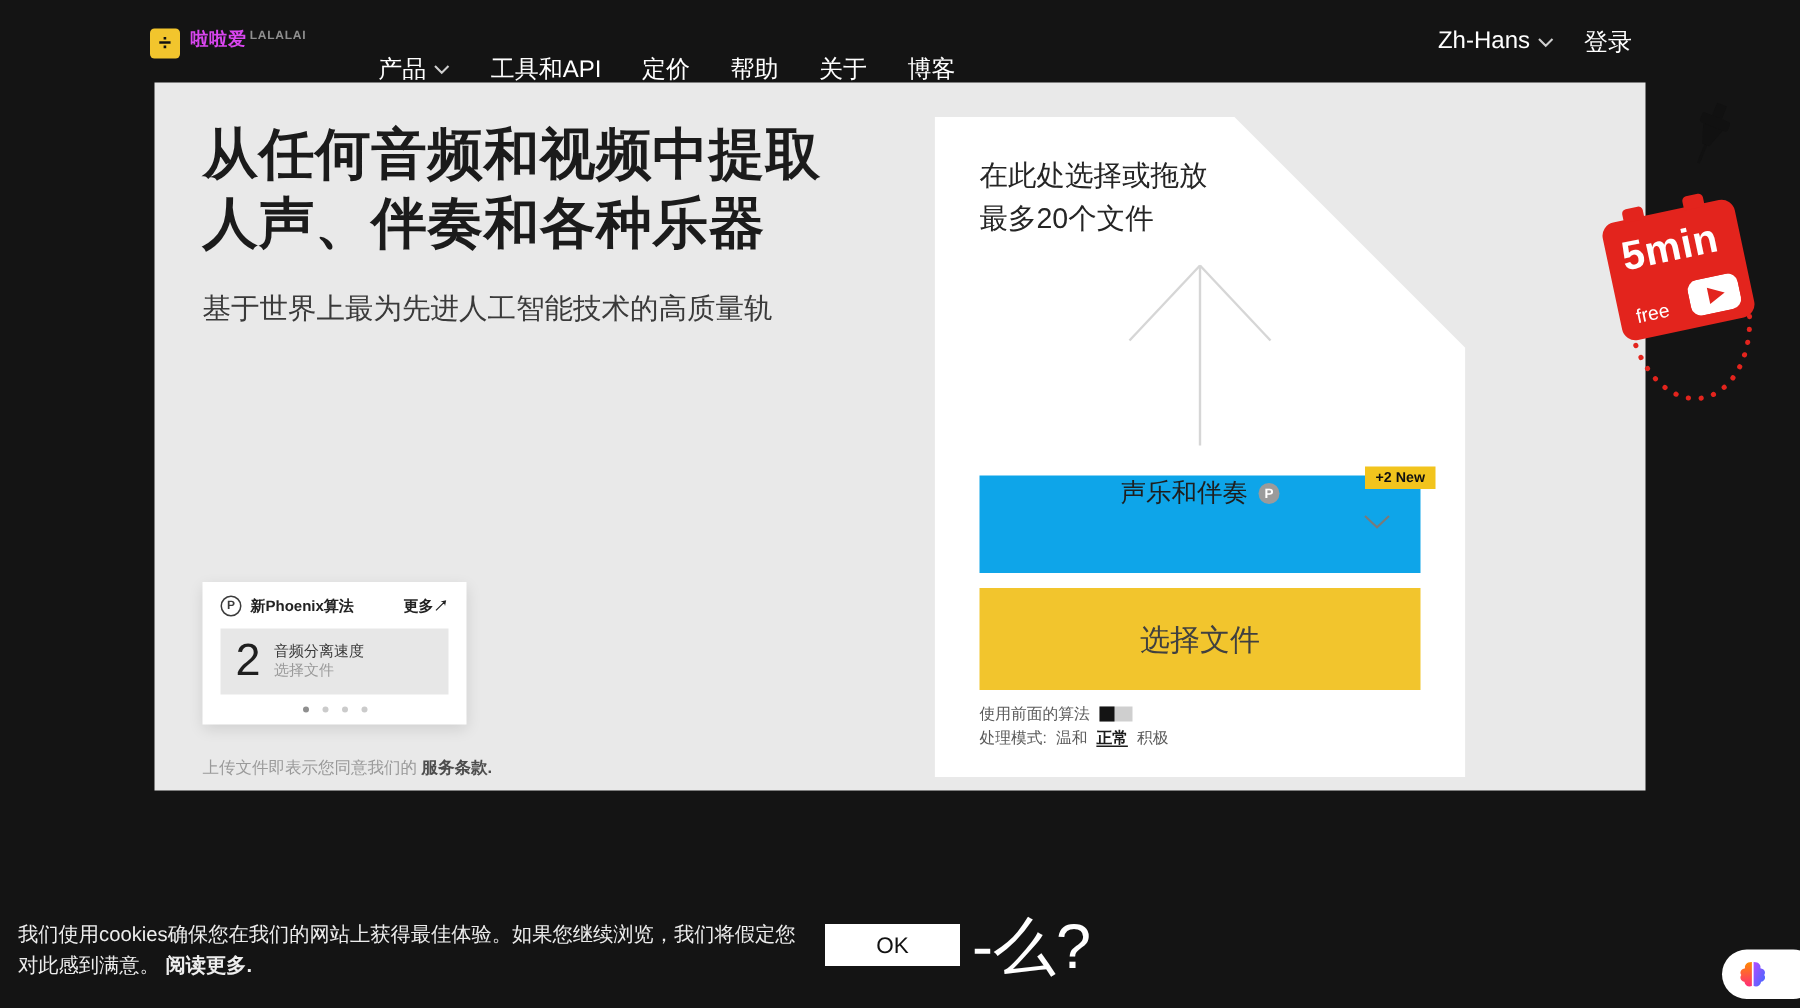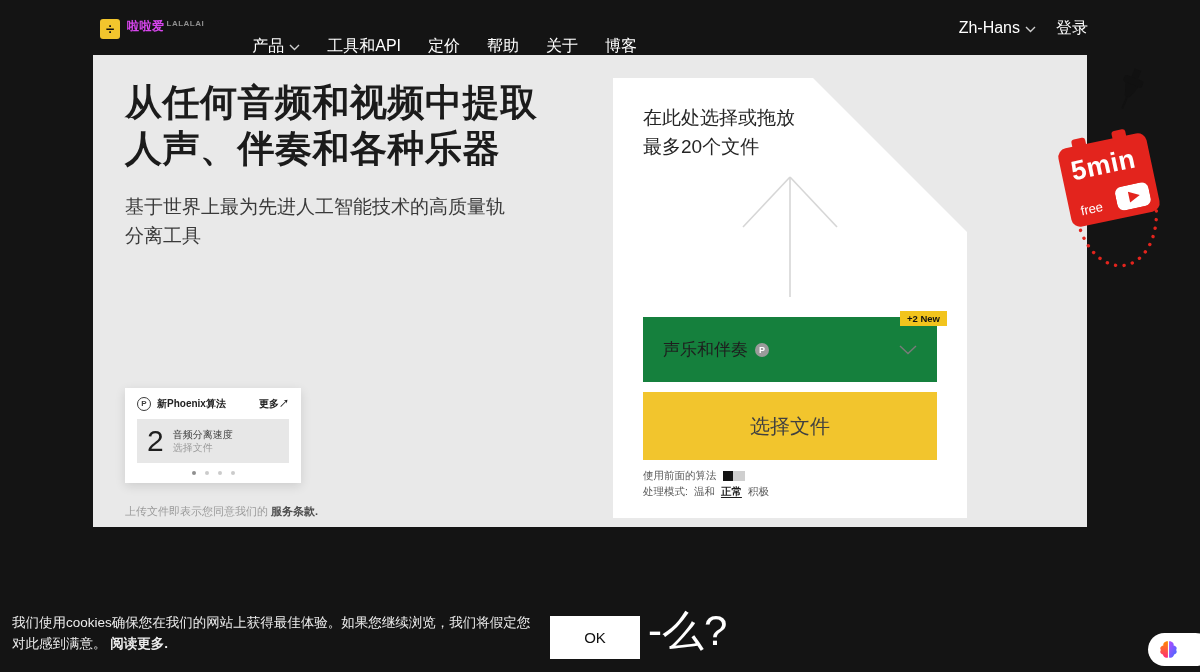"从任何音频和视频中提取" .hero { left: 93px -> 103px }
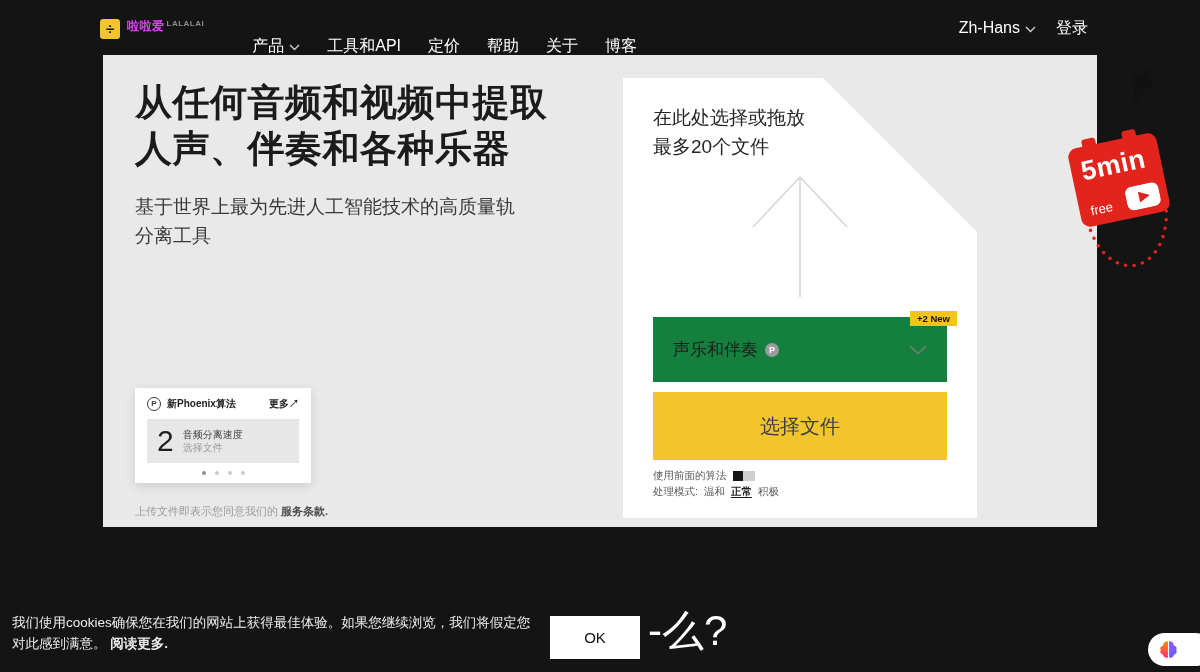"分离工具" div { html: <div>分离工具</div> -> none }
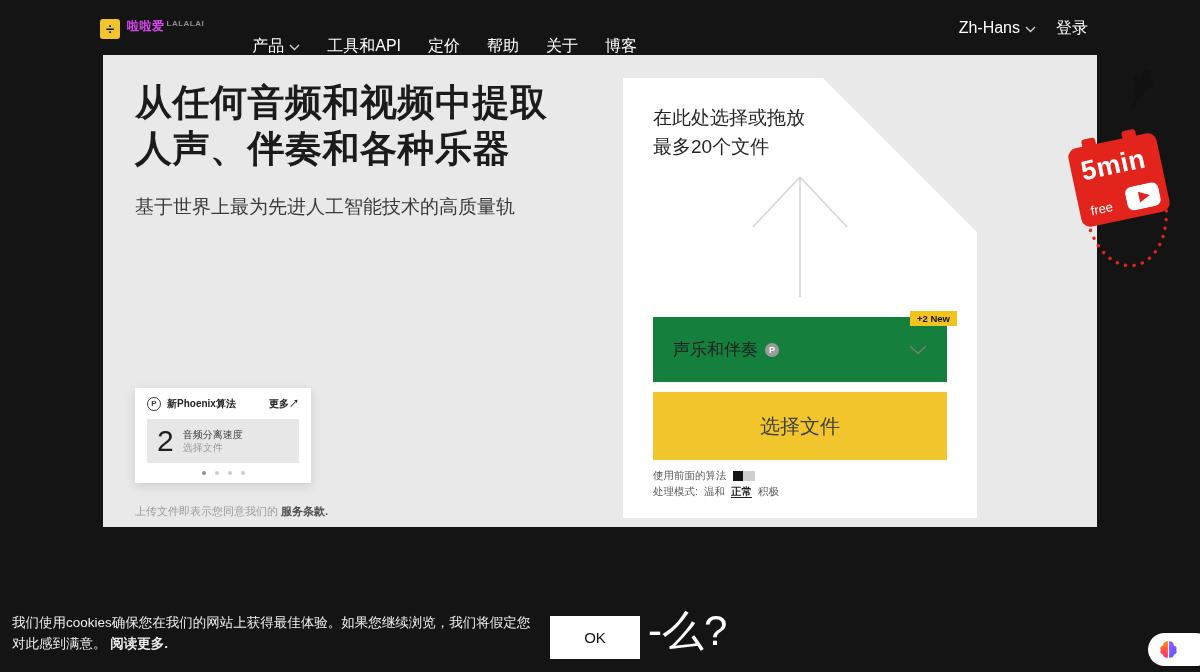"声乐和伴奏" .u-select { background: #15803d -> #0ea5e9; flex-direction: none -> column }
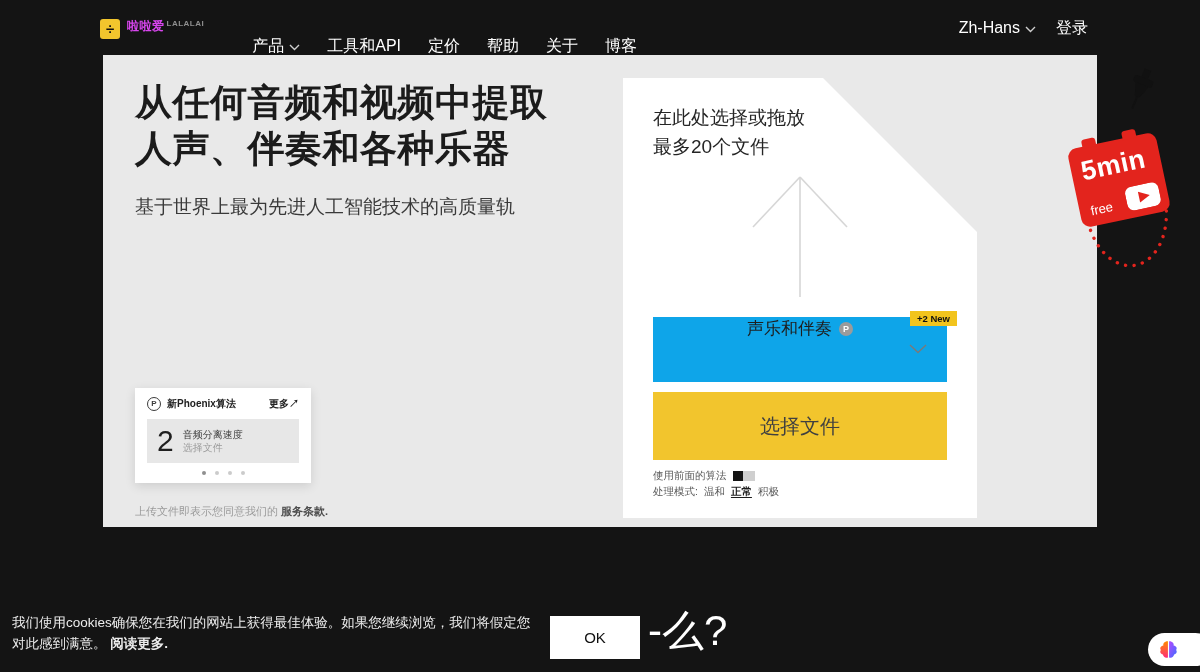"OK" .ok-btn { height: 43px -> 28px }
